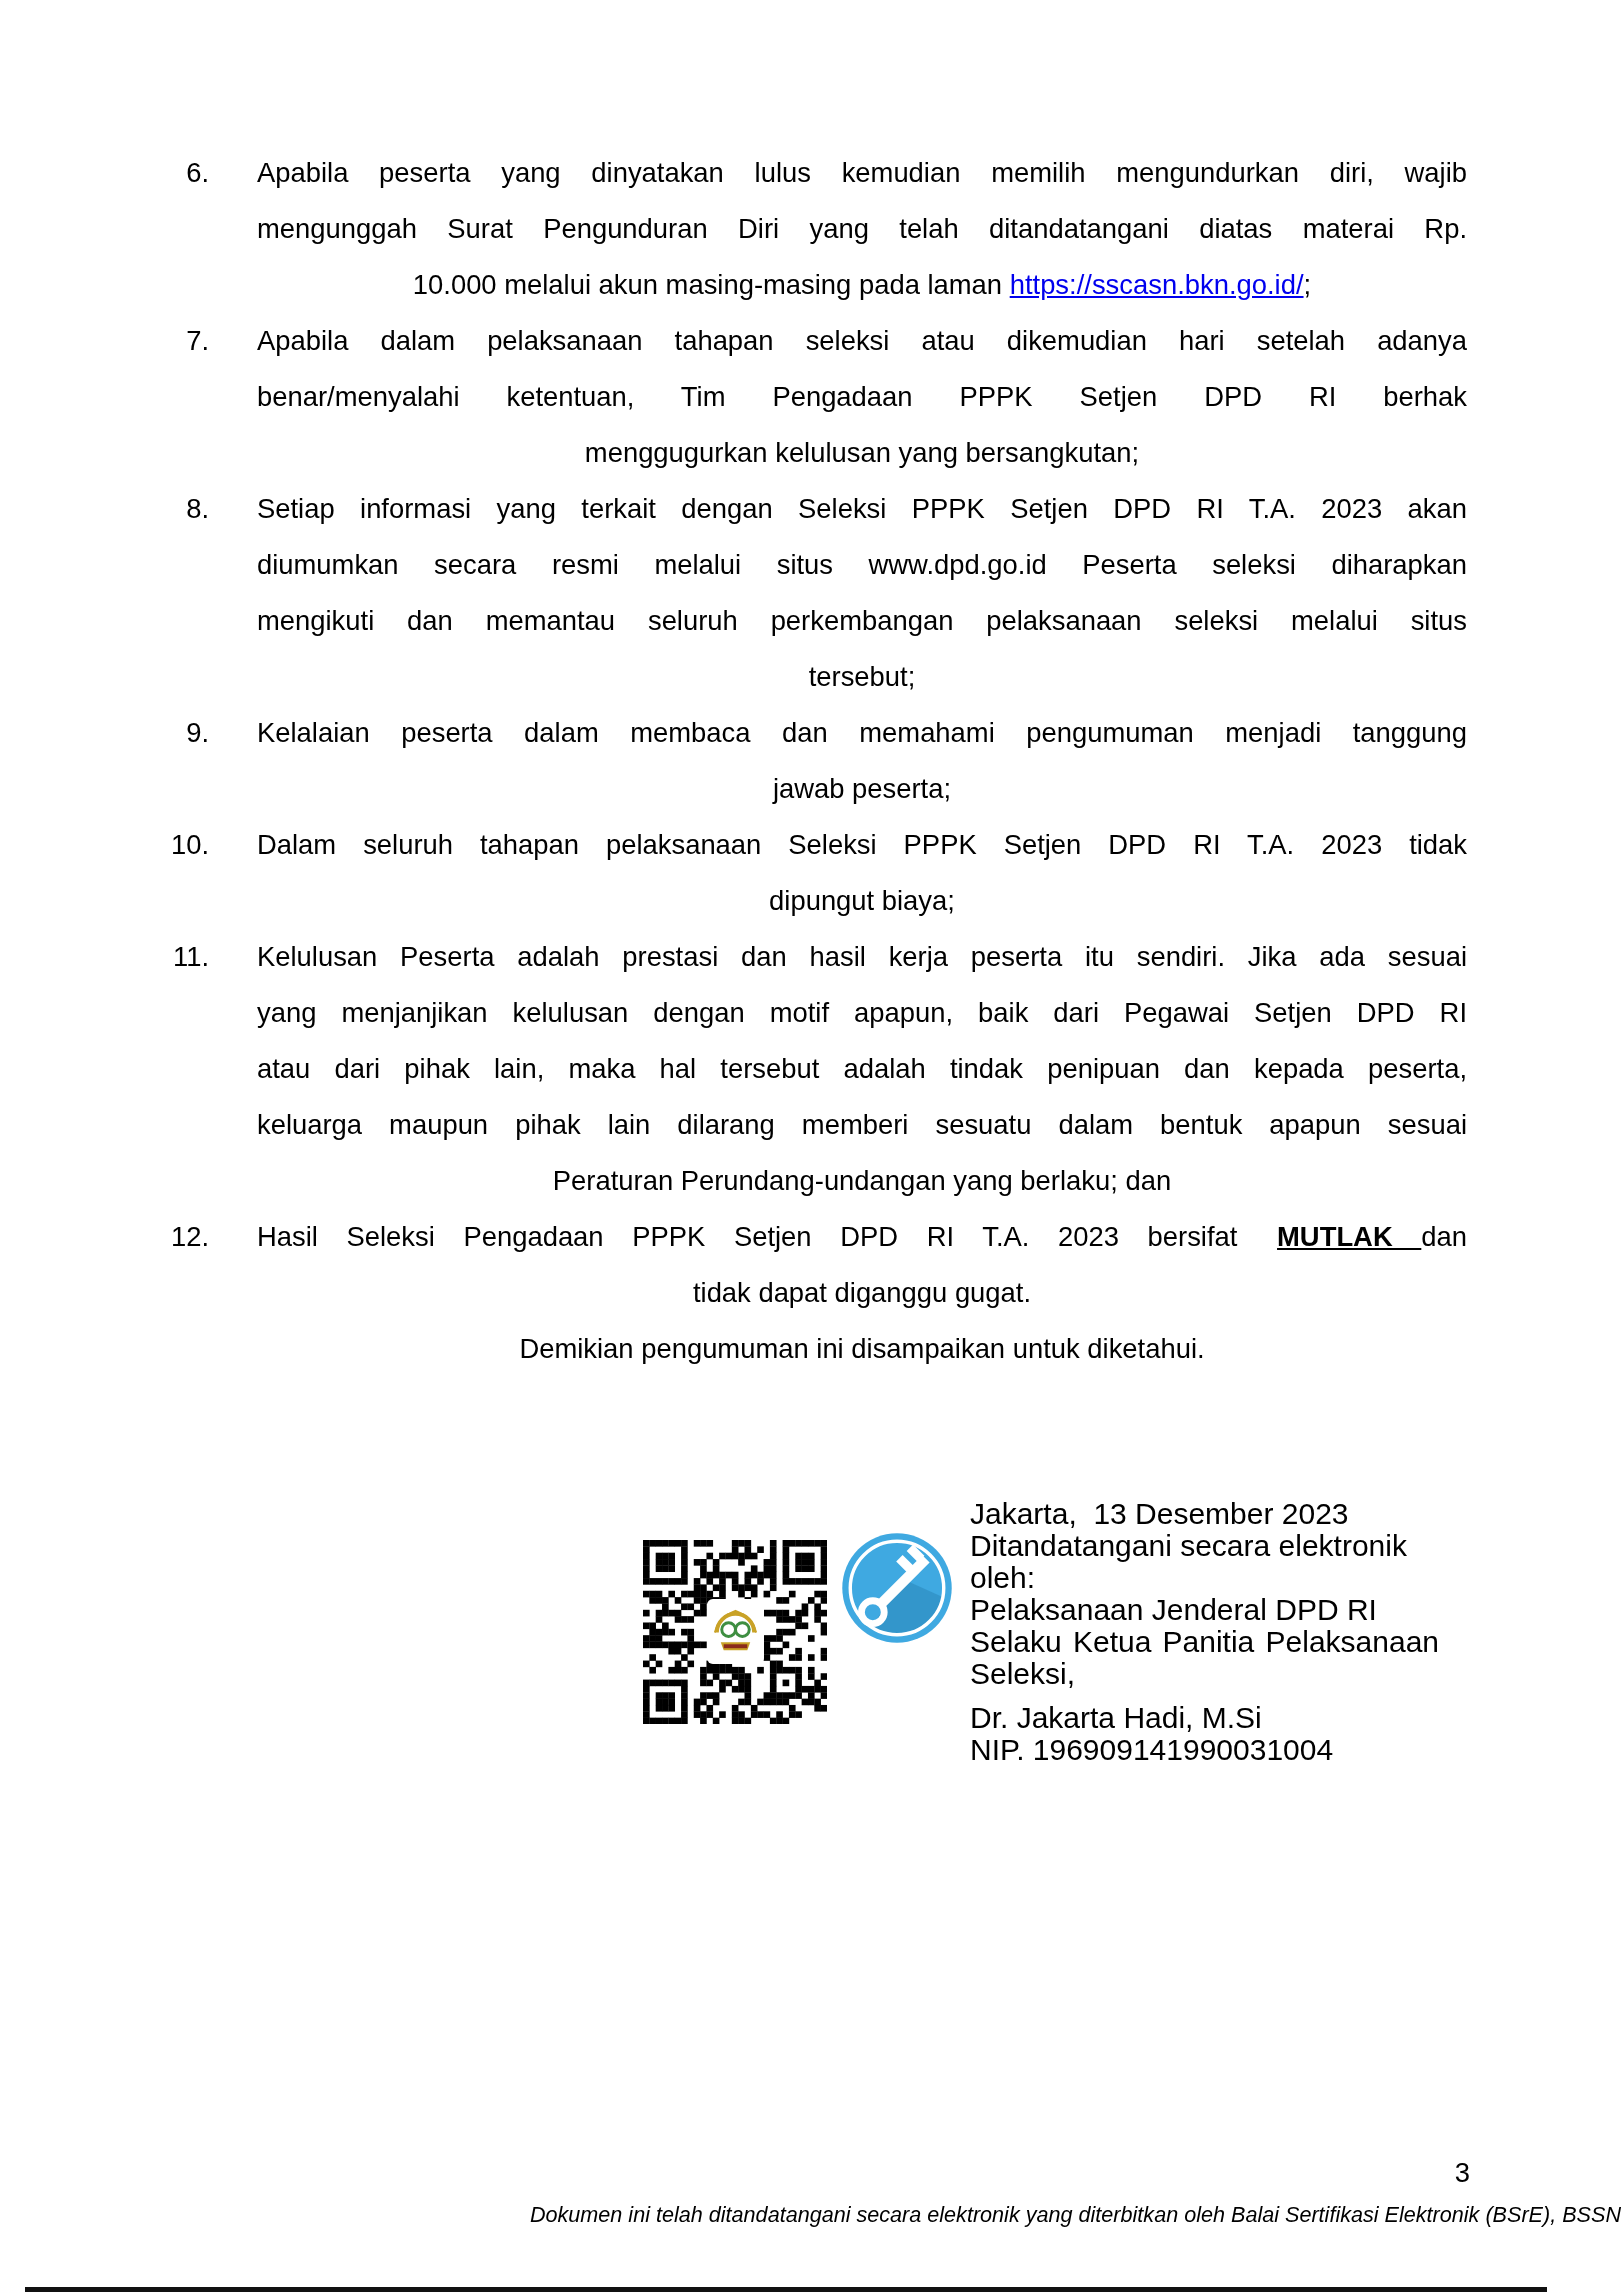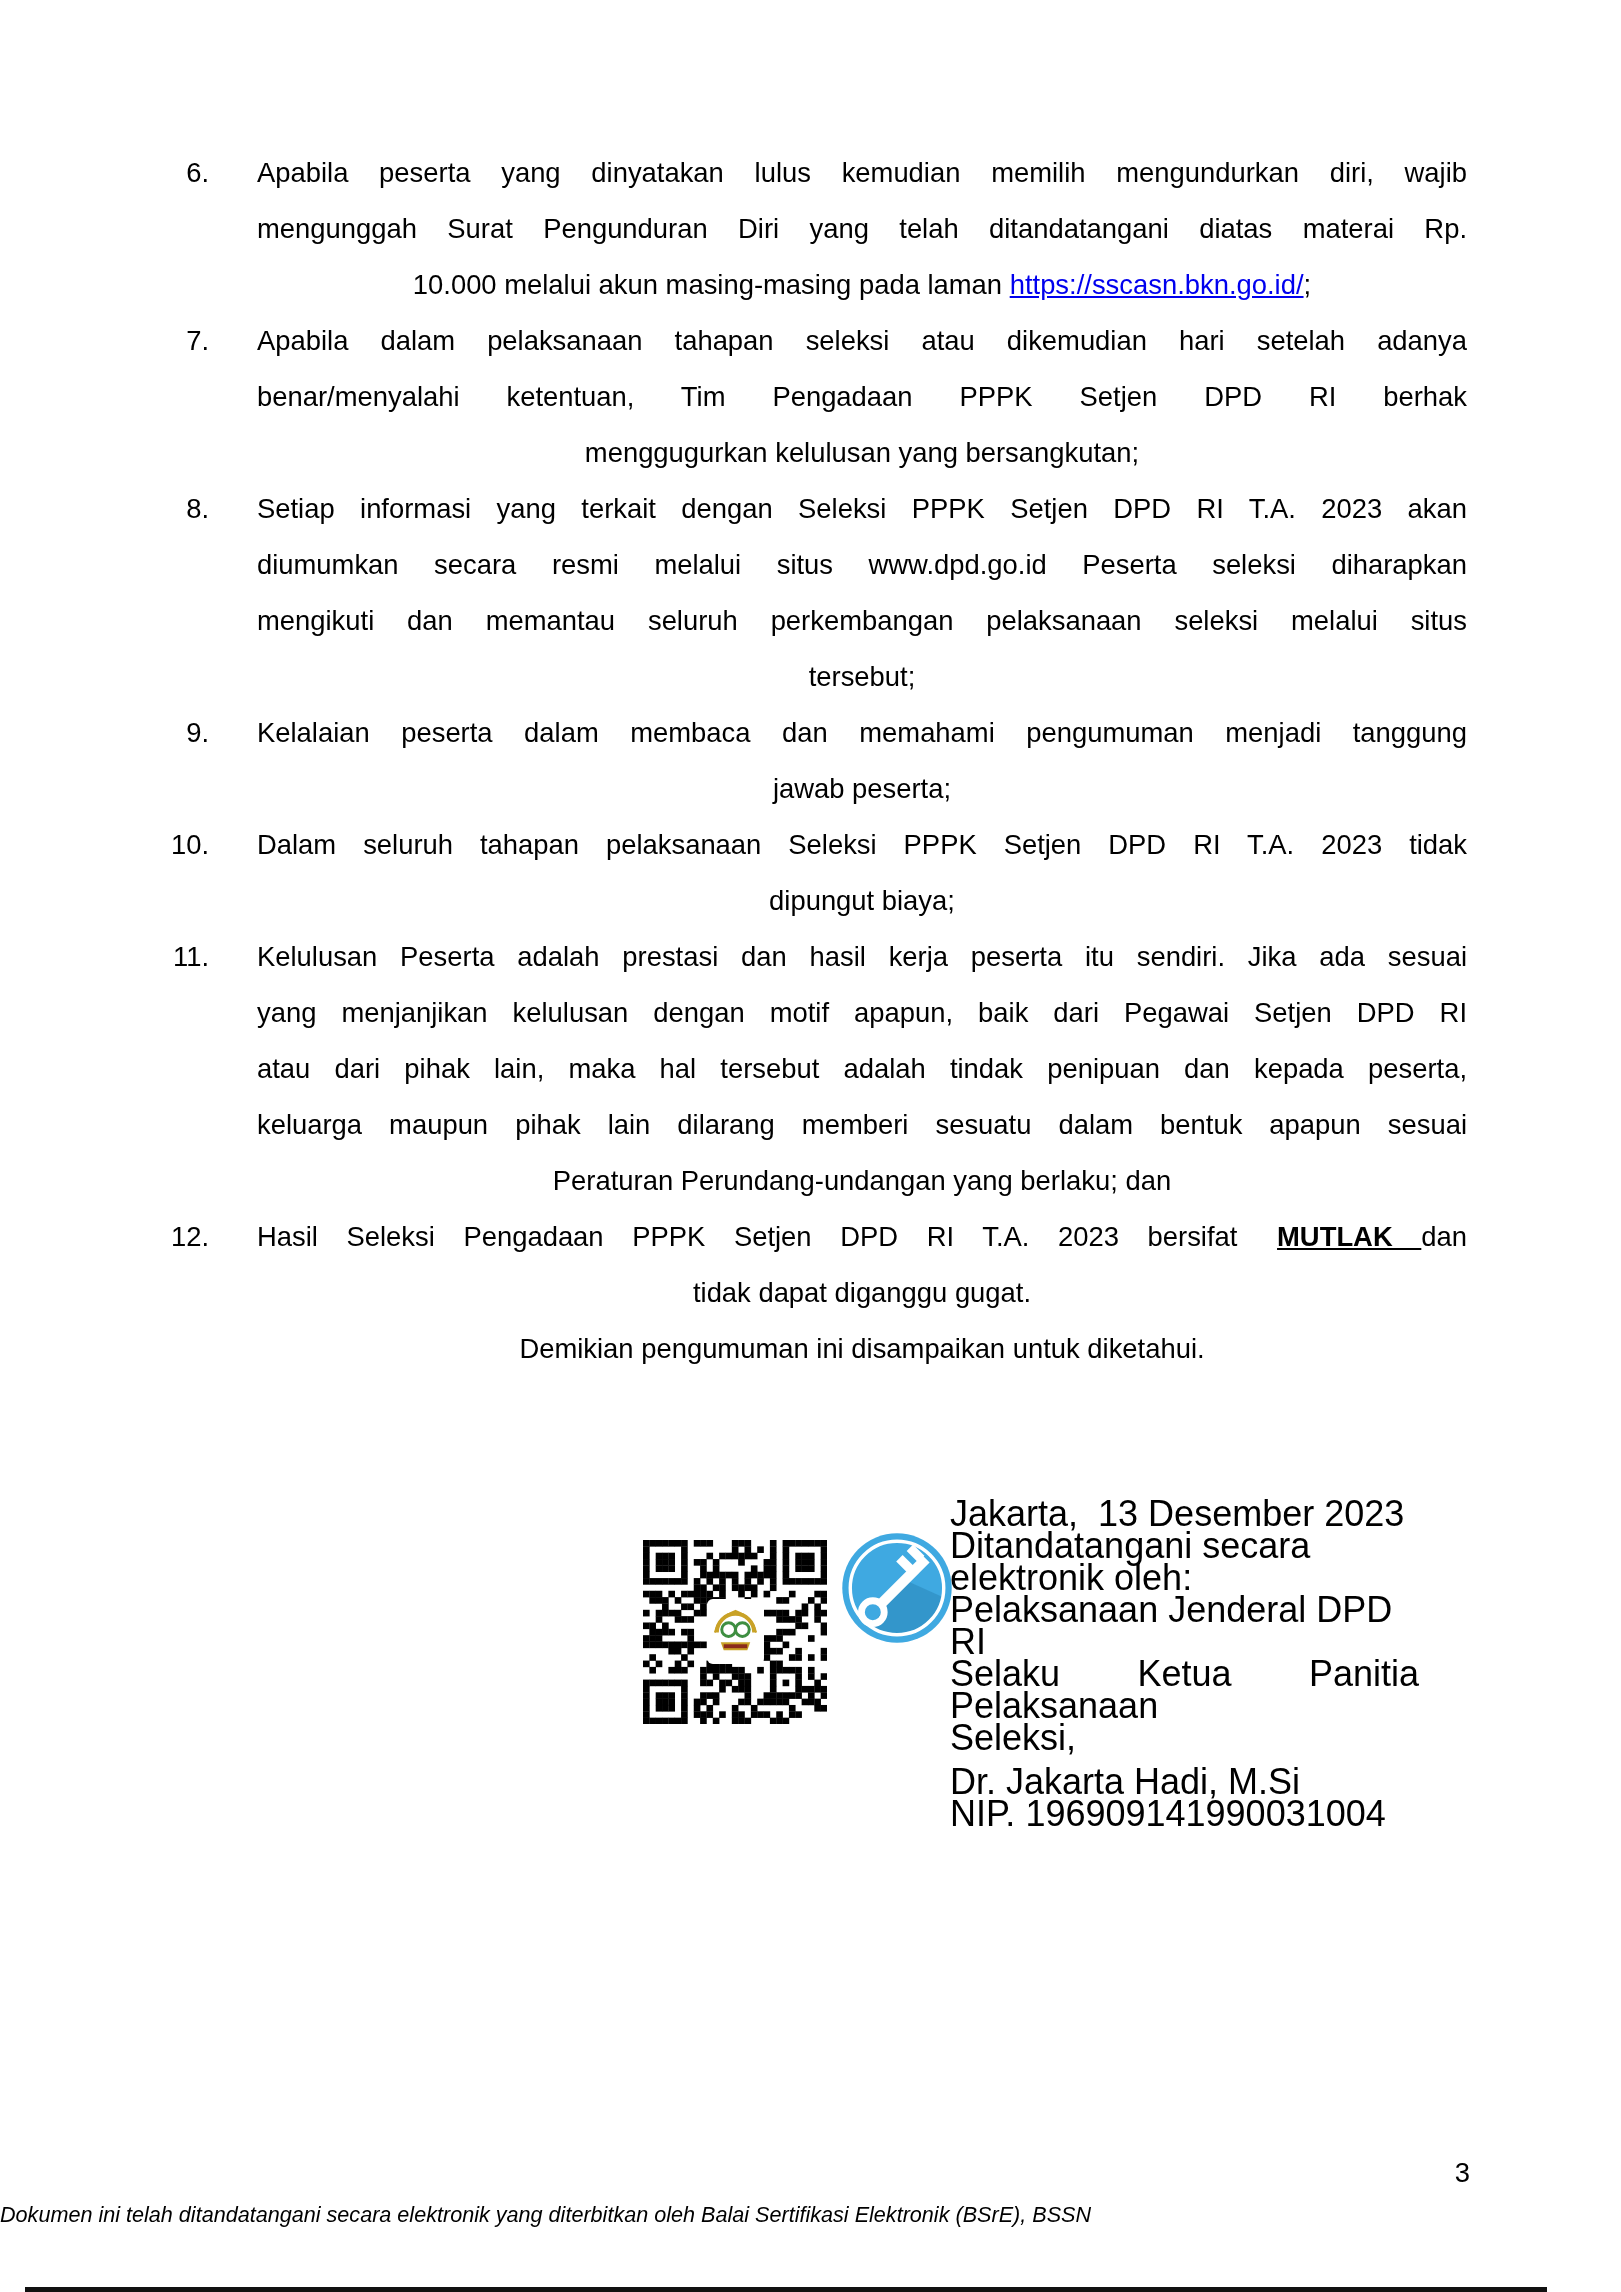"Jakarta, 13 Desember 2023" .sig { font-size: 36px -> 30px; left: 950px -> 970px }
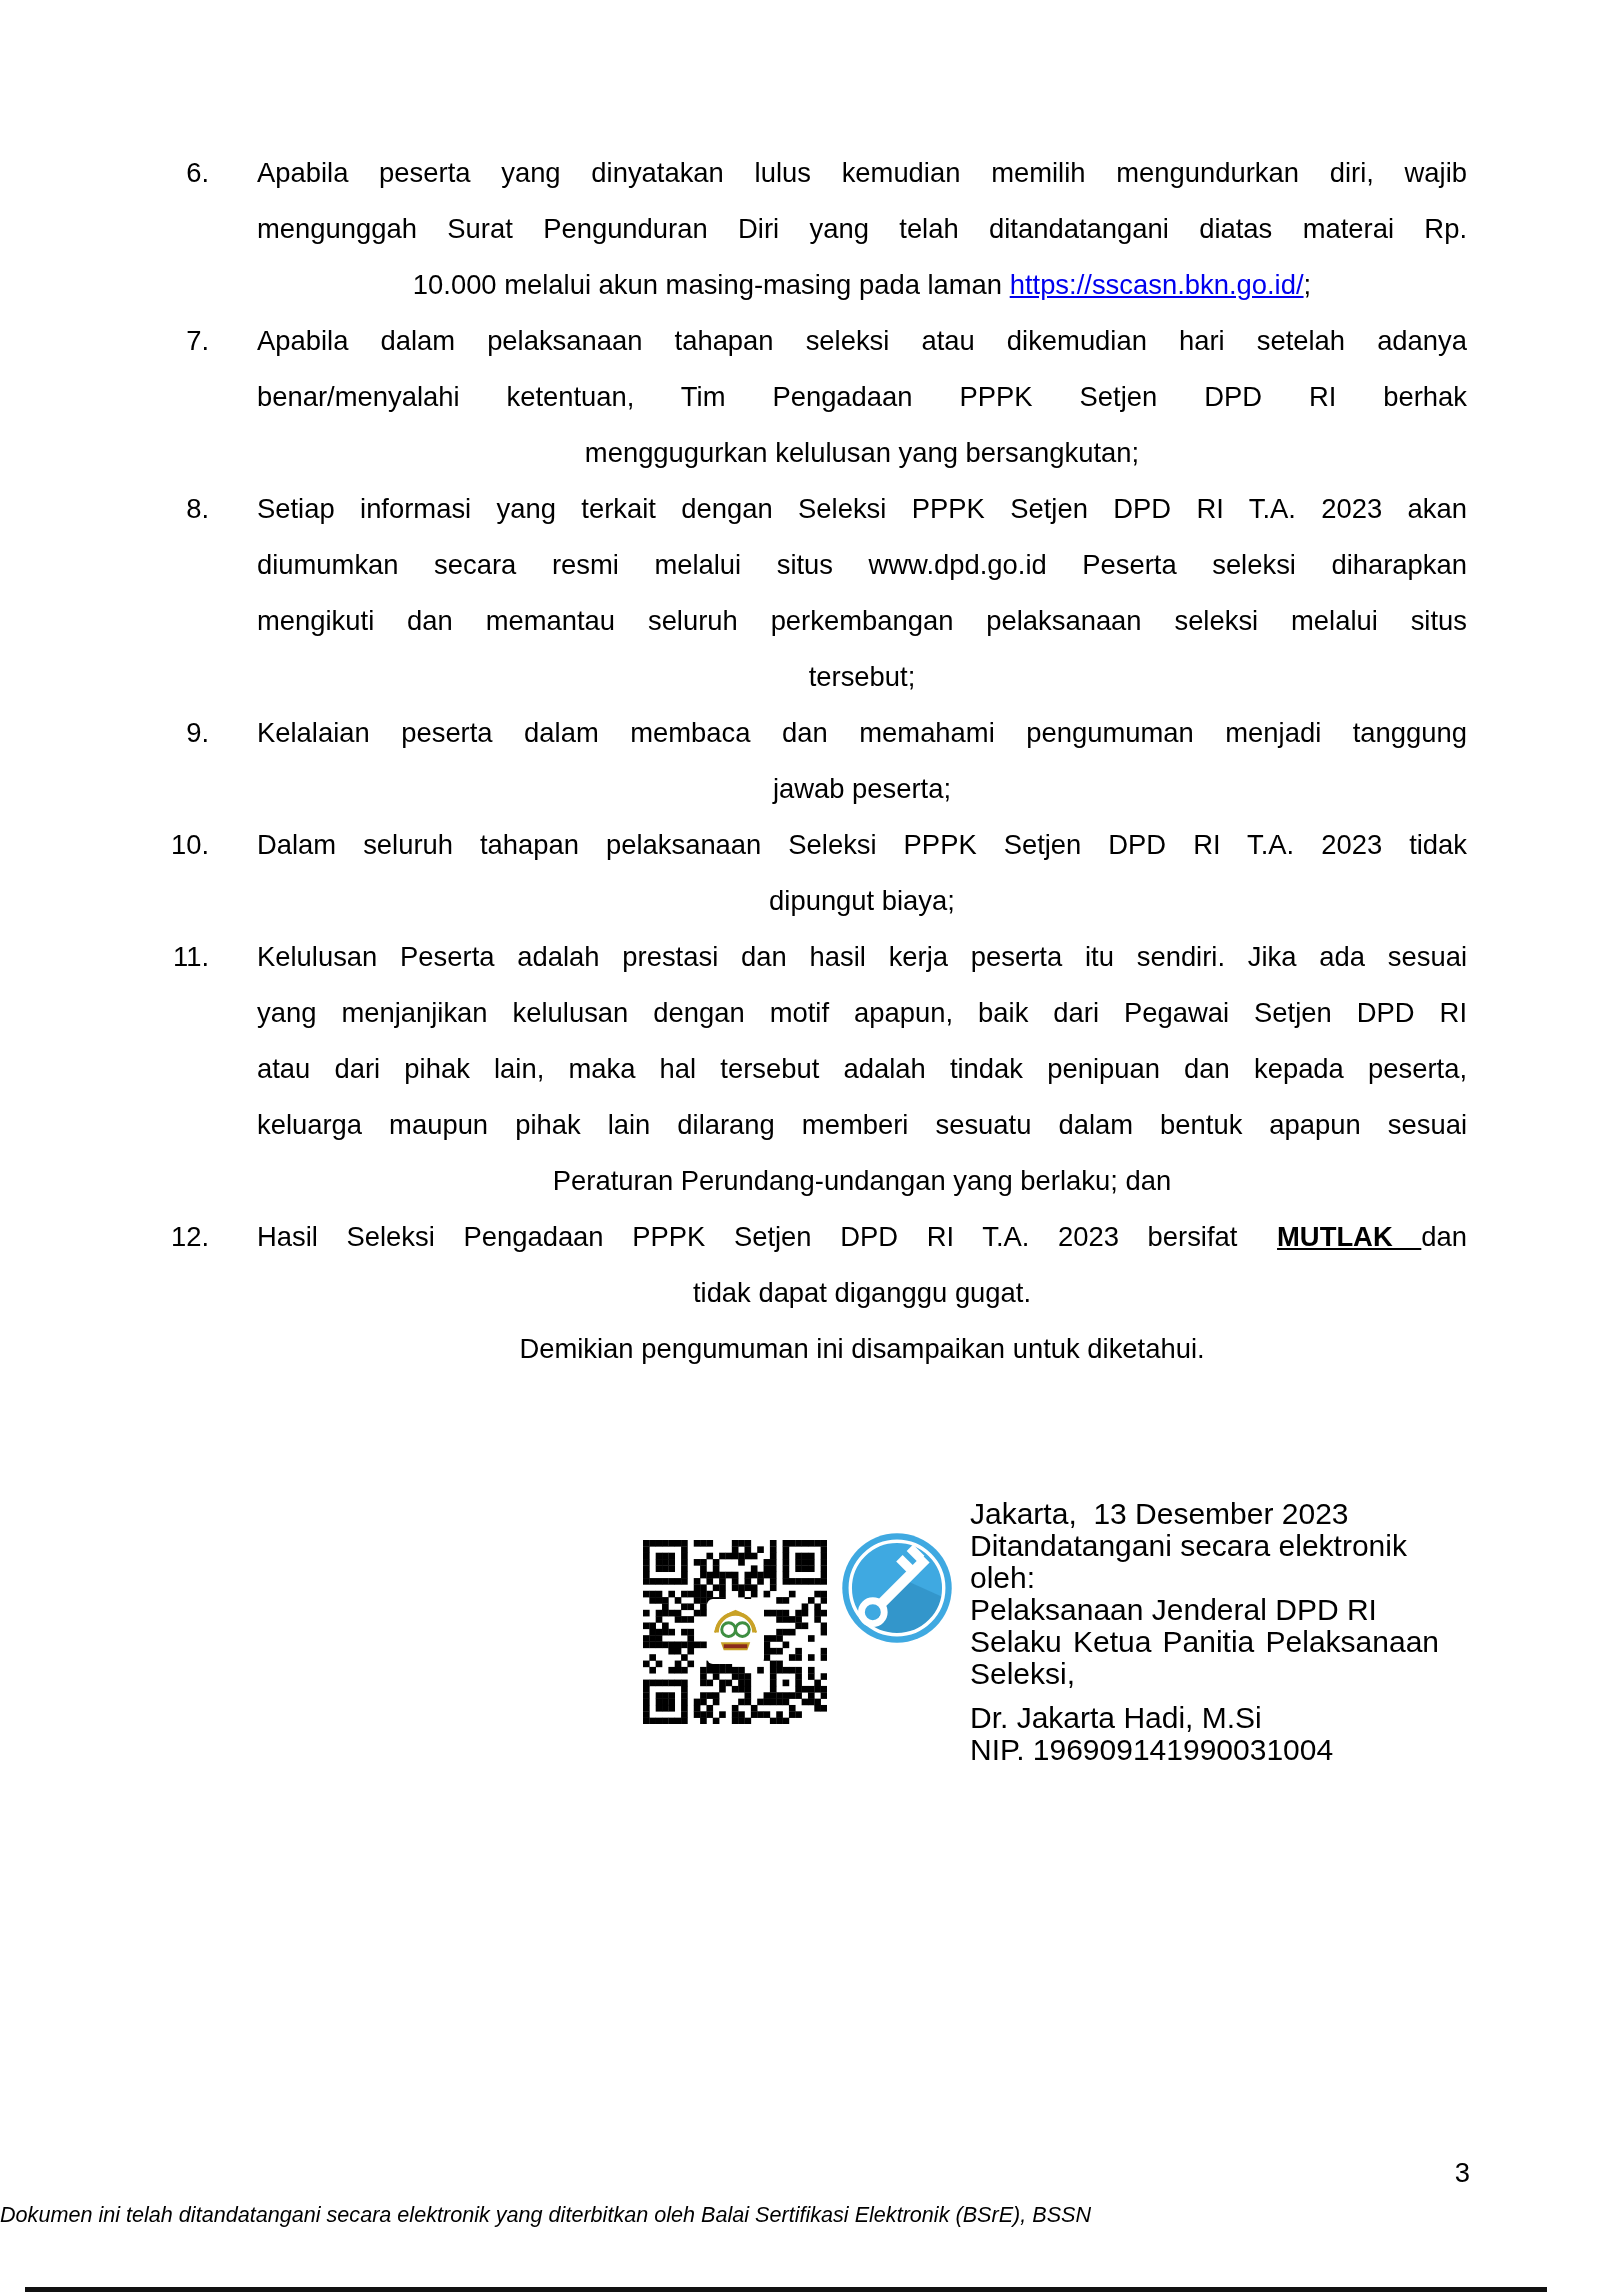"Dokumen ini telah ditandatangani secara" .footnote { text-align: left -> right }
